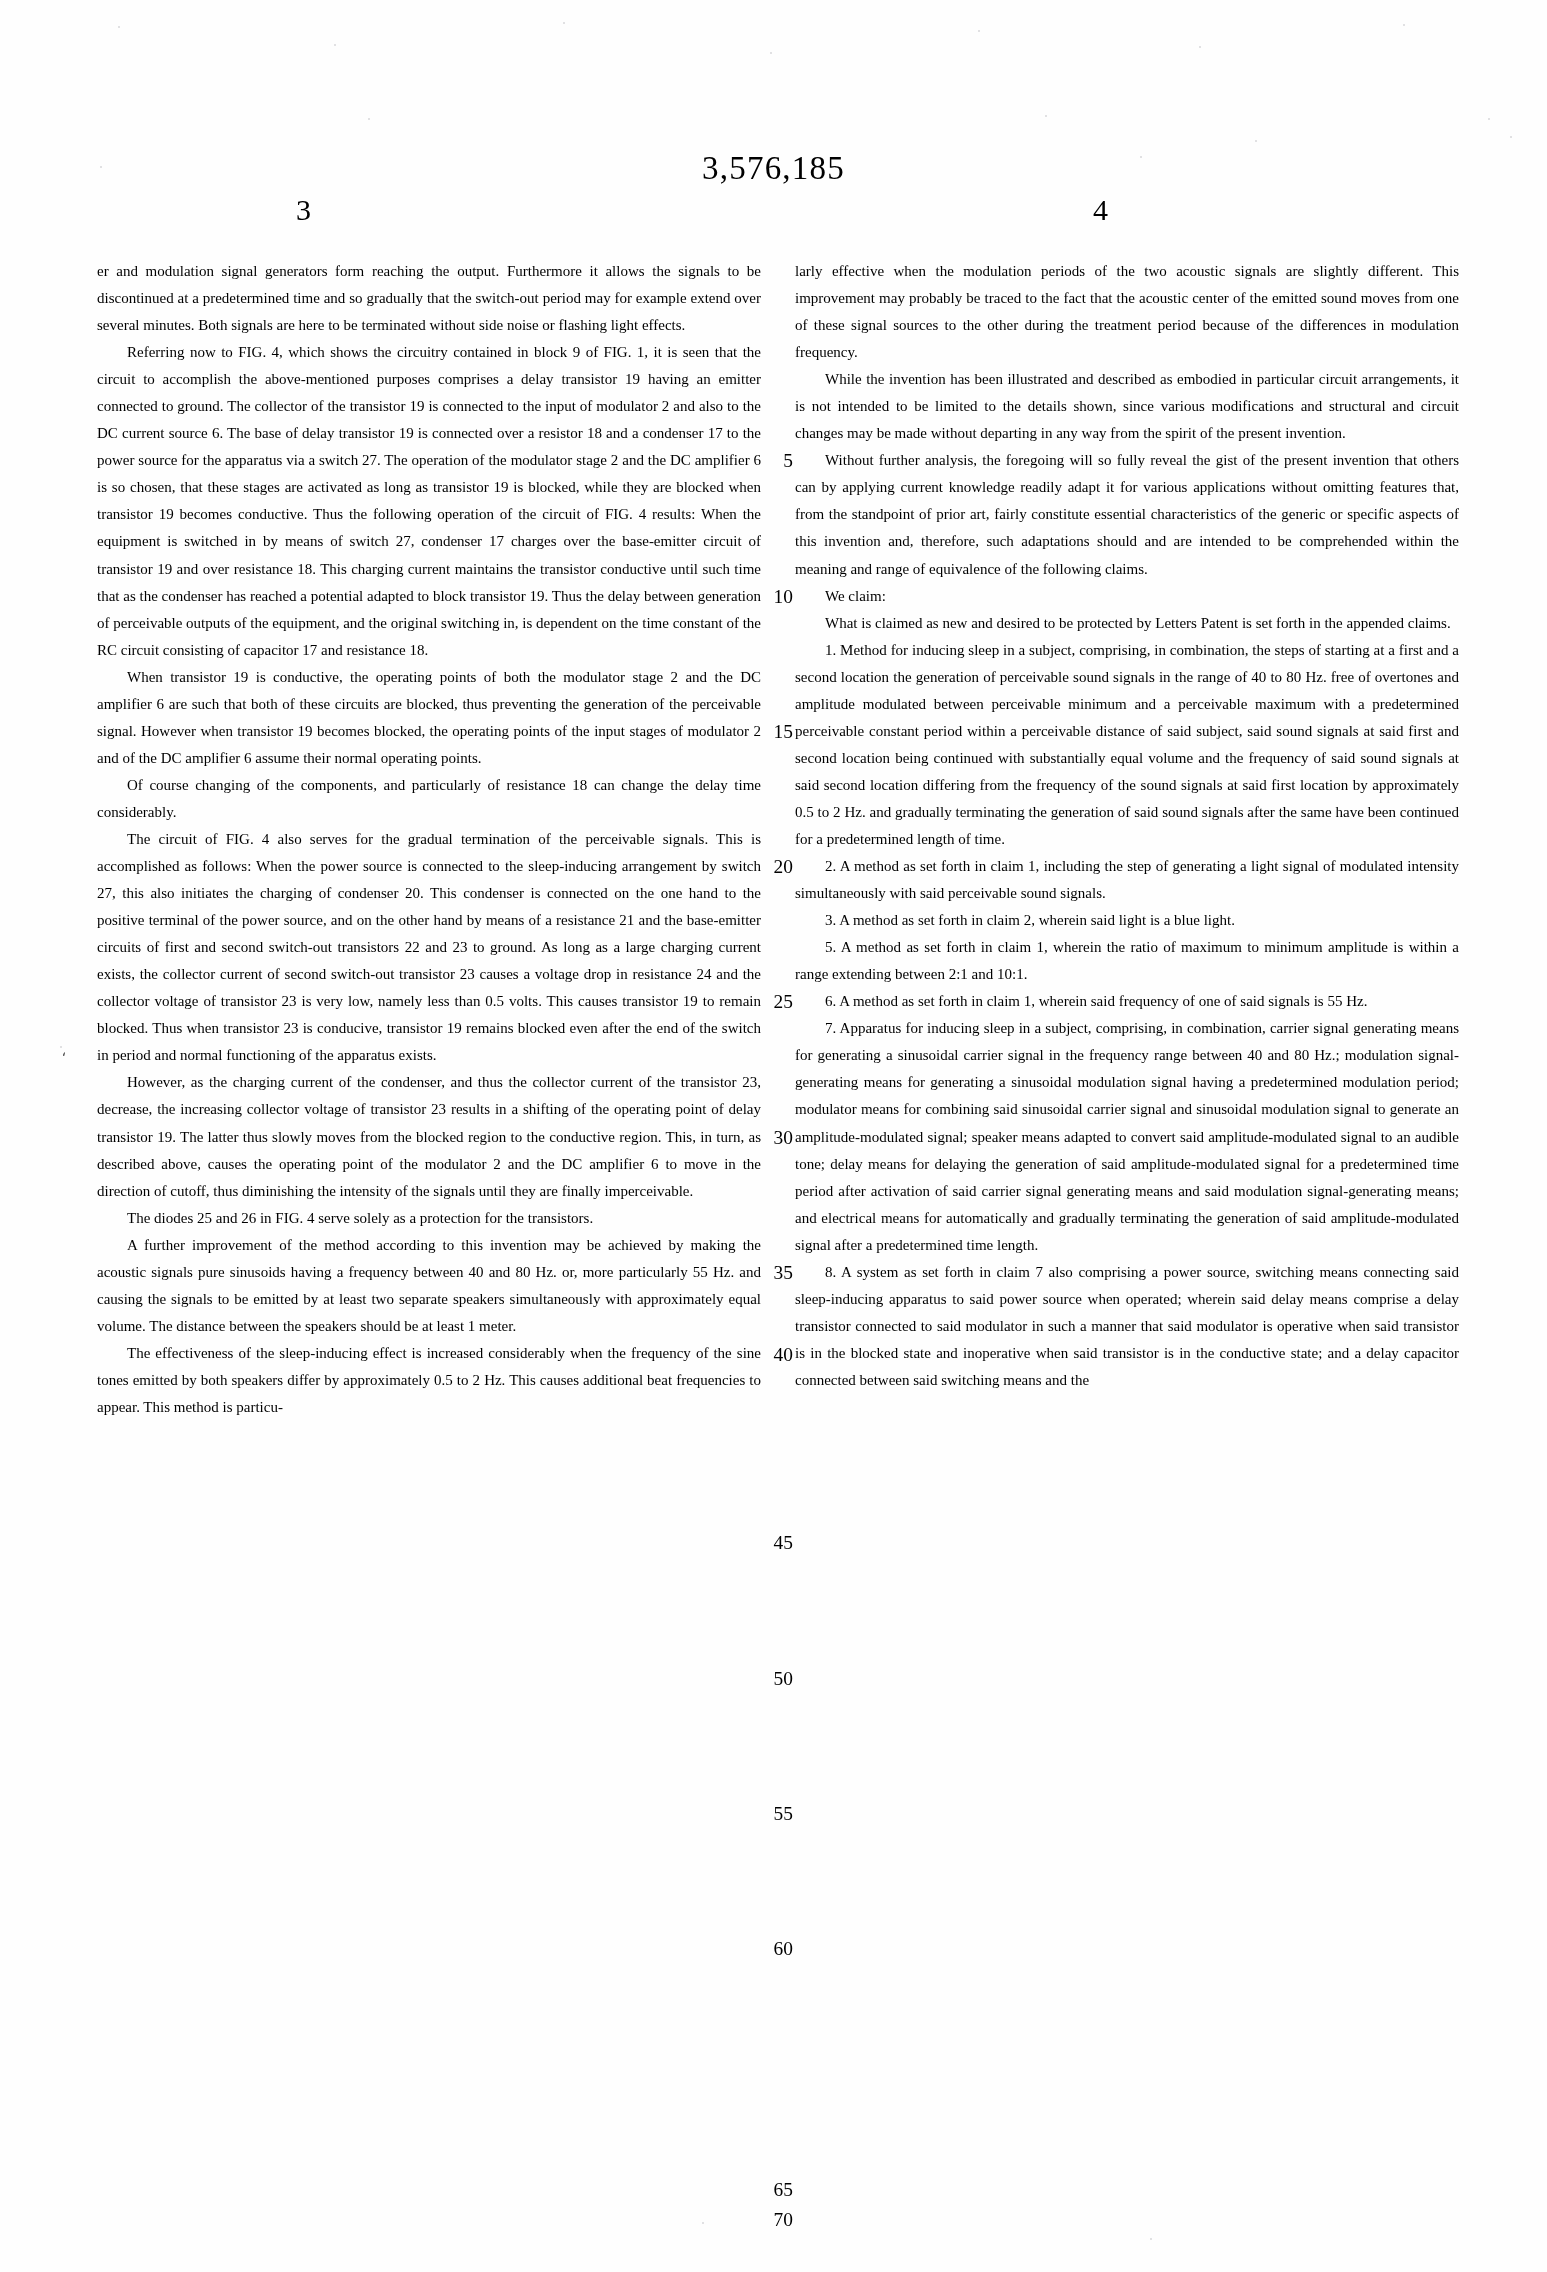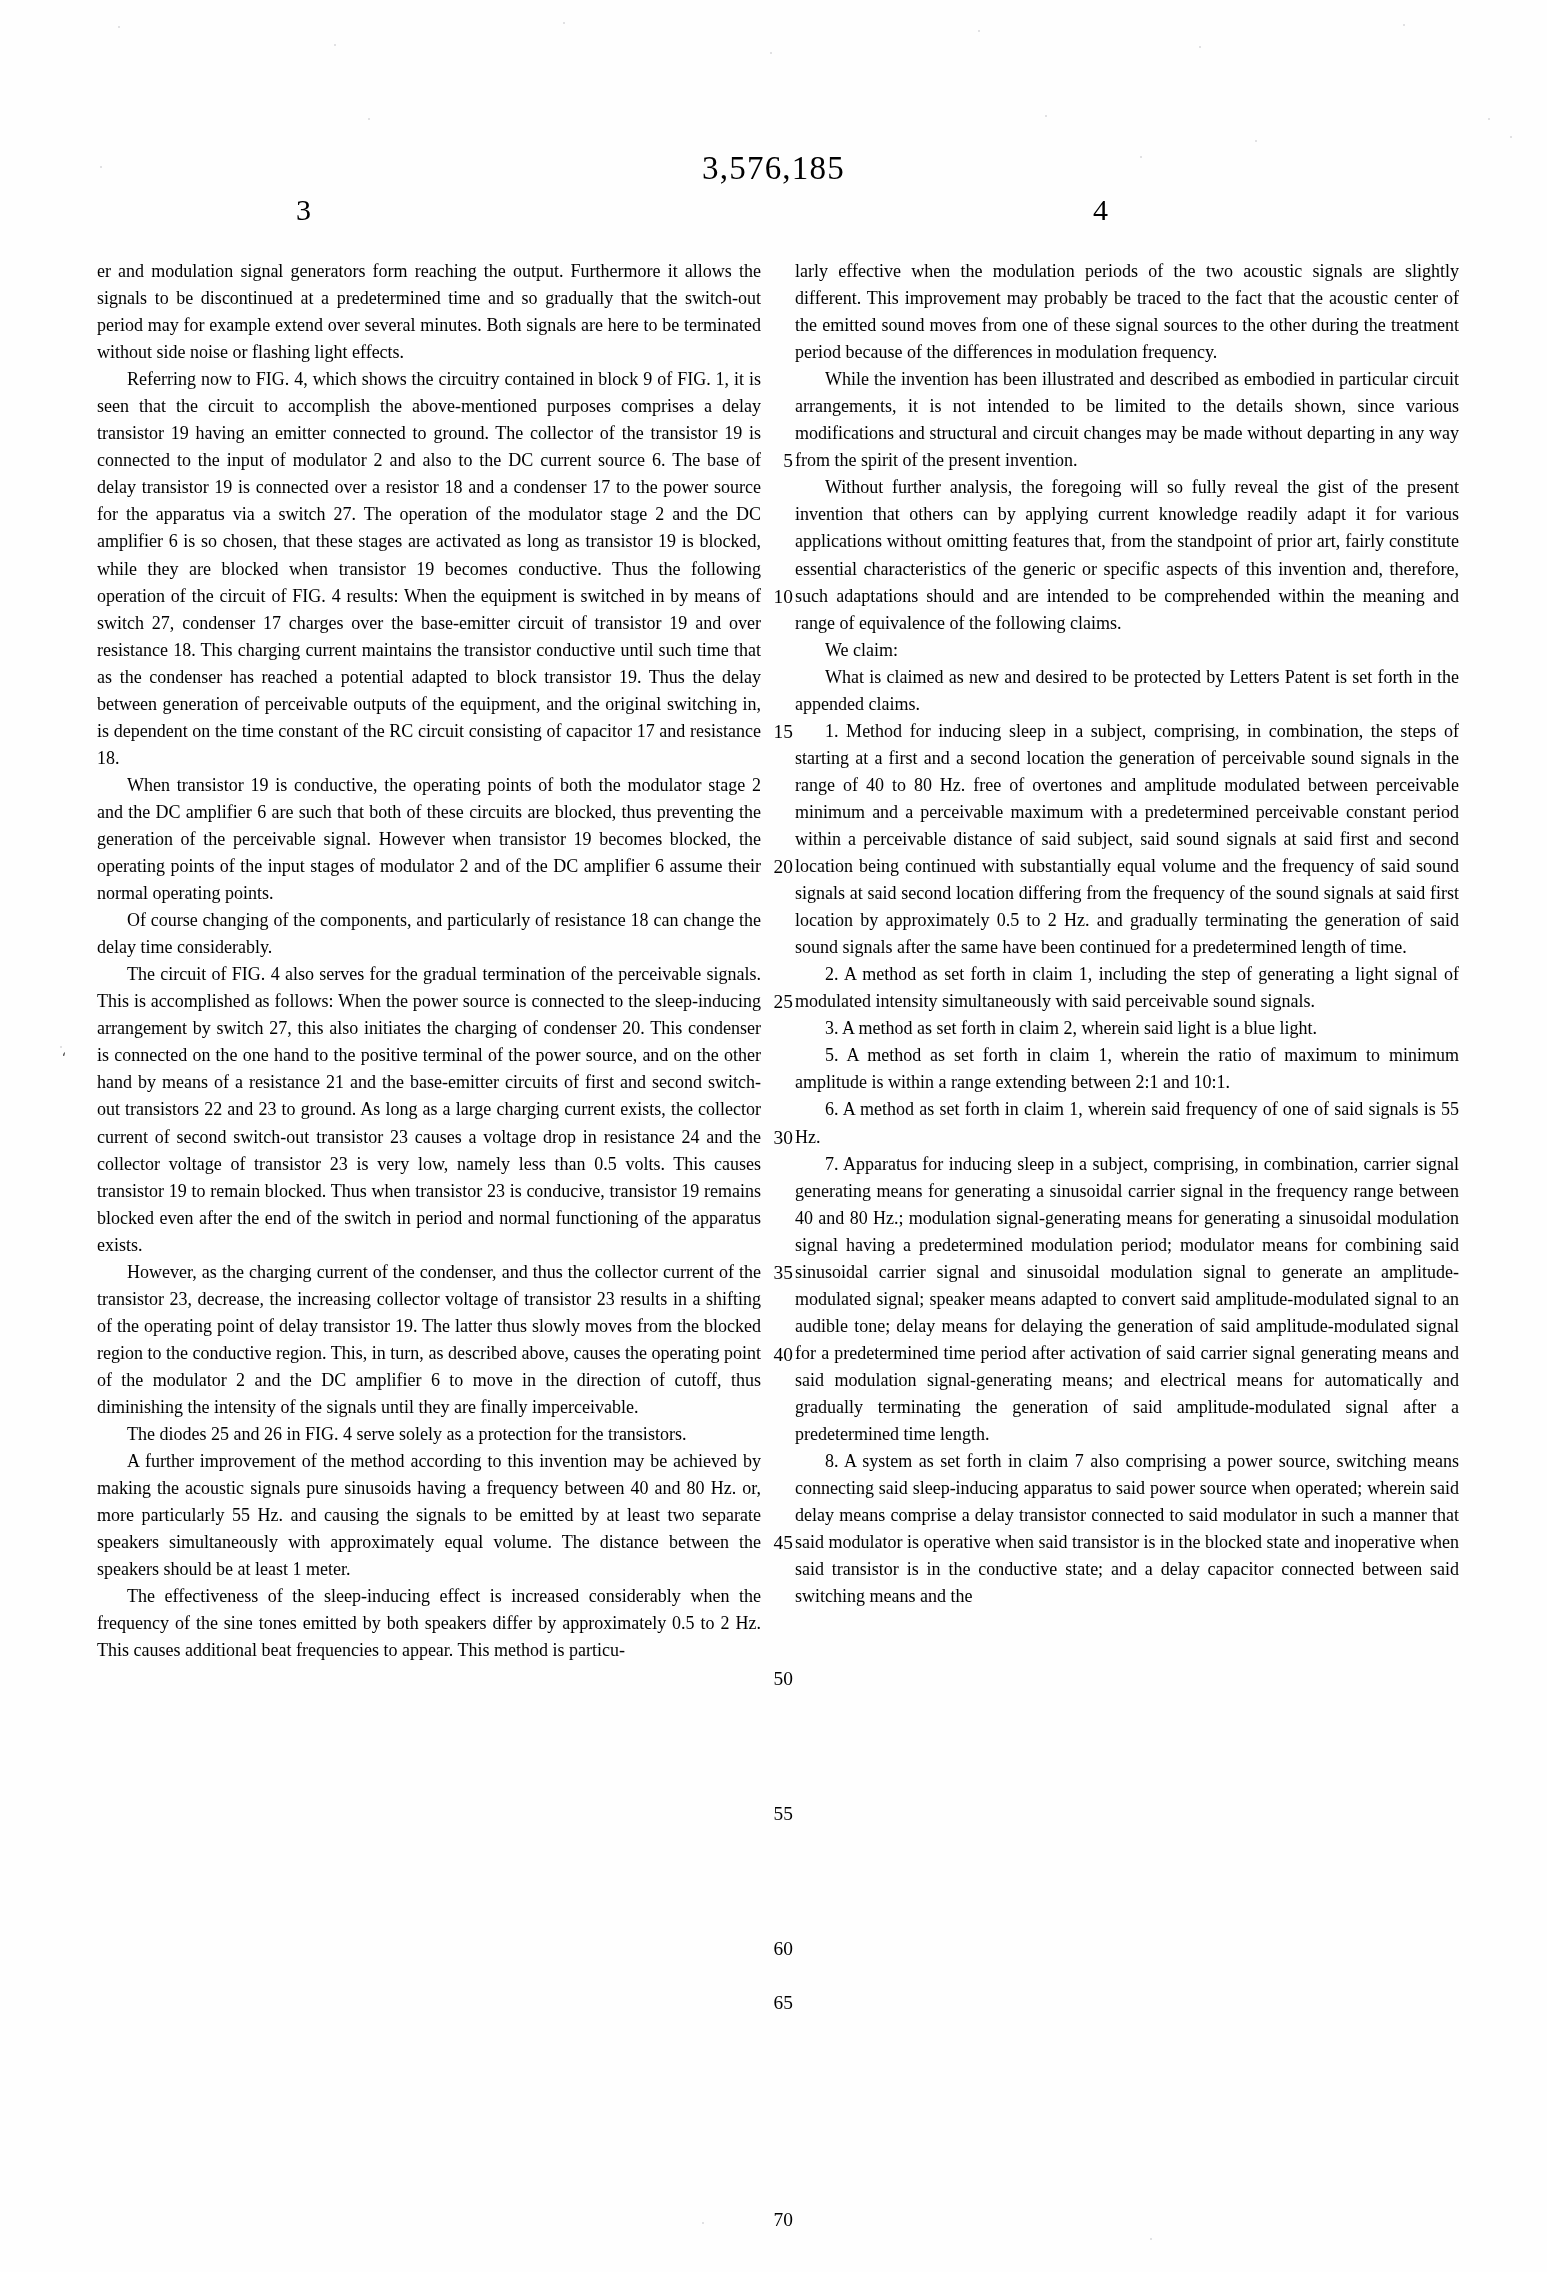"er and modulation signal generators" .col { font-size: 18px -> 15px }
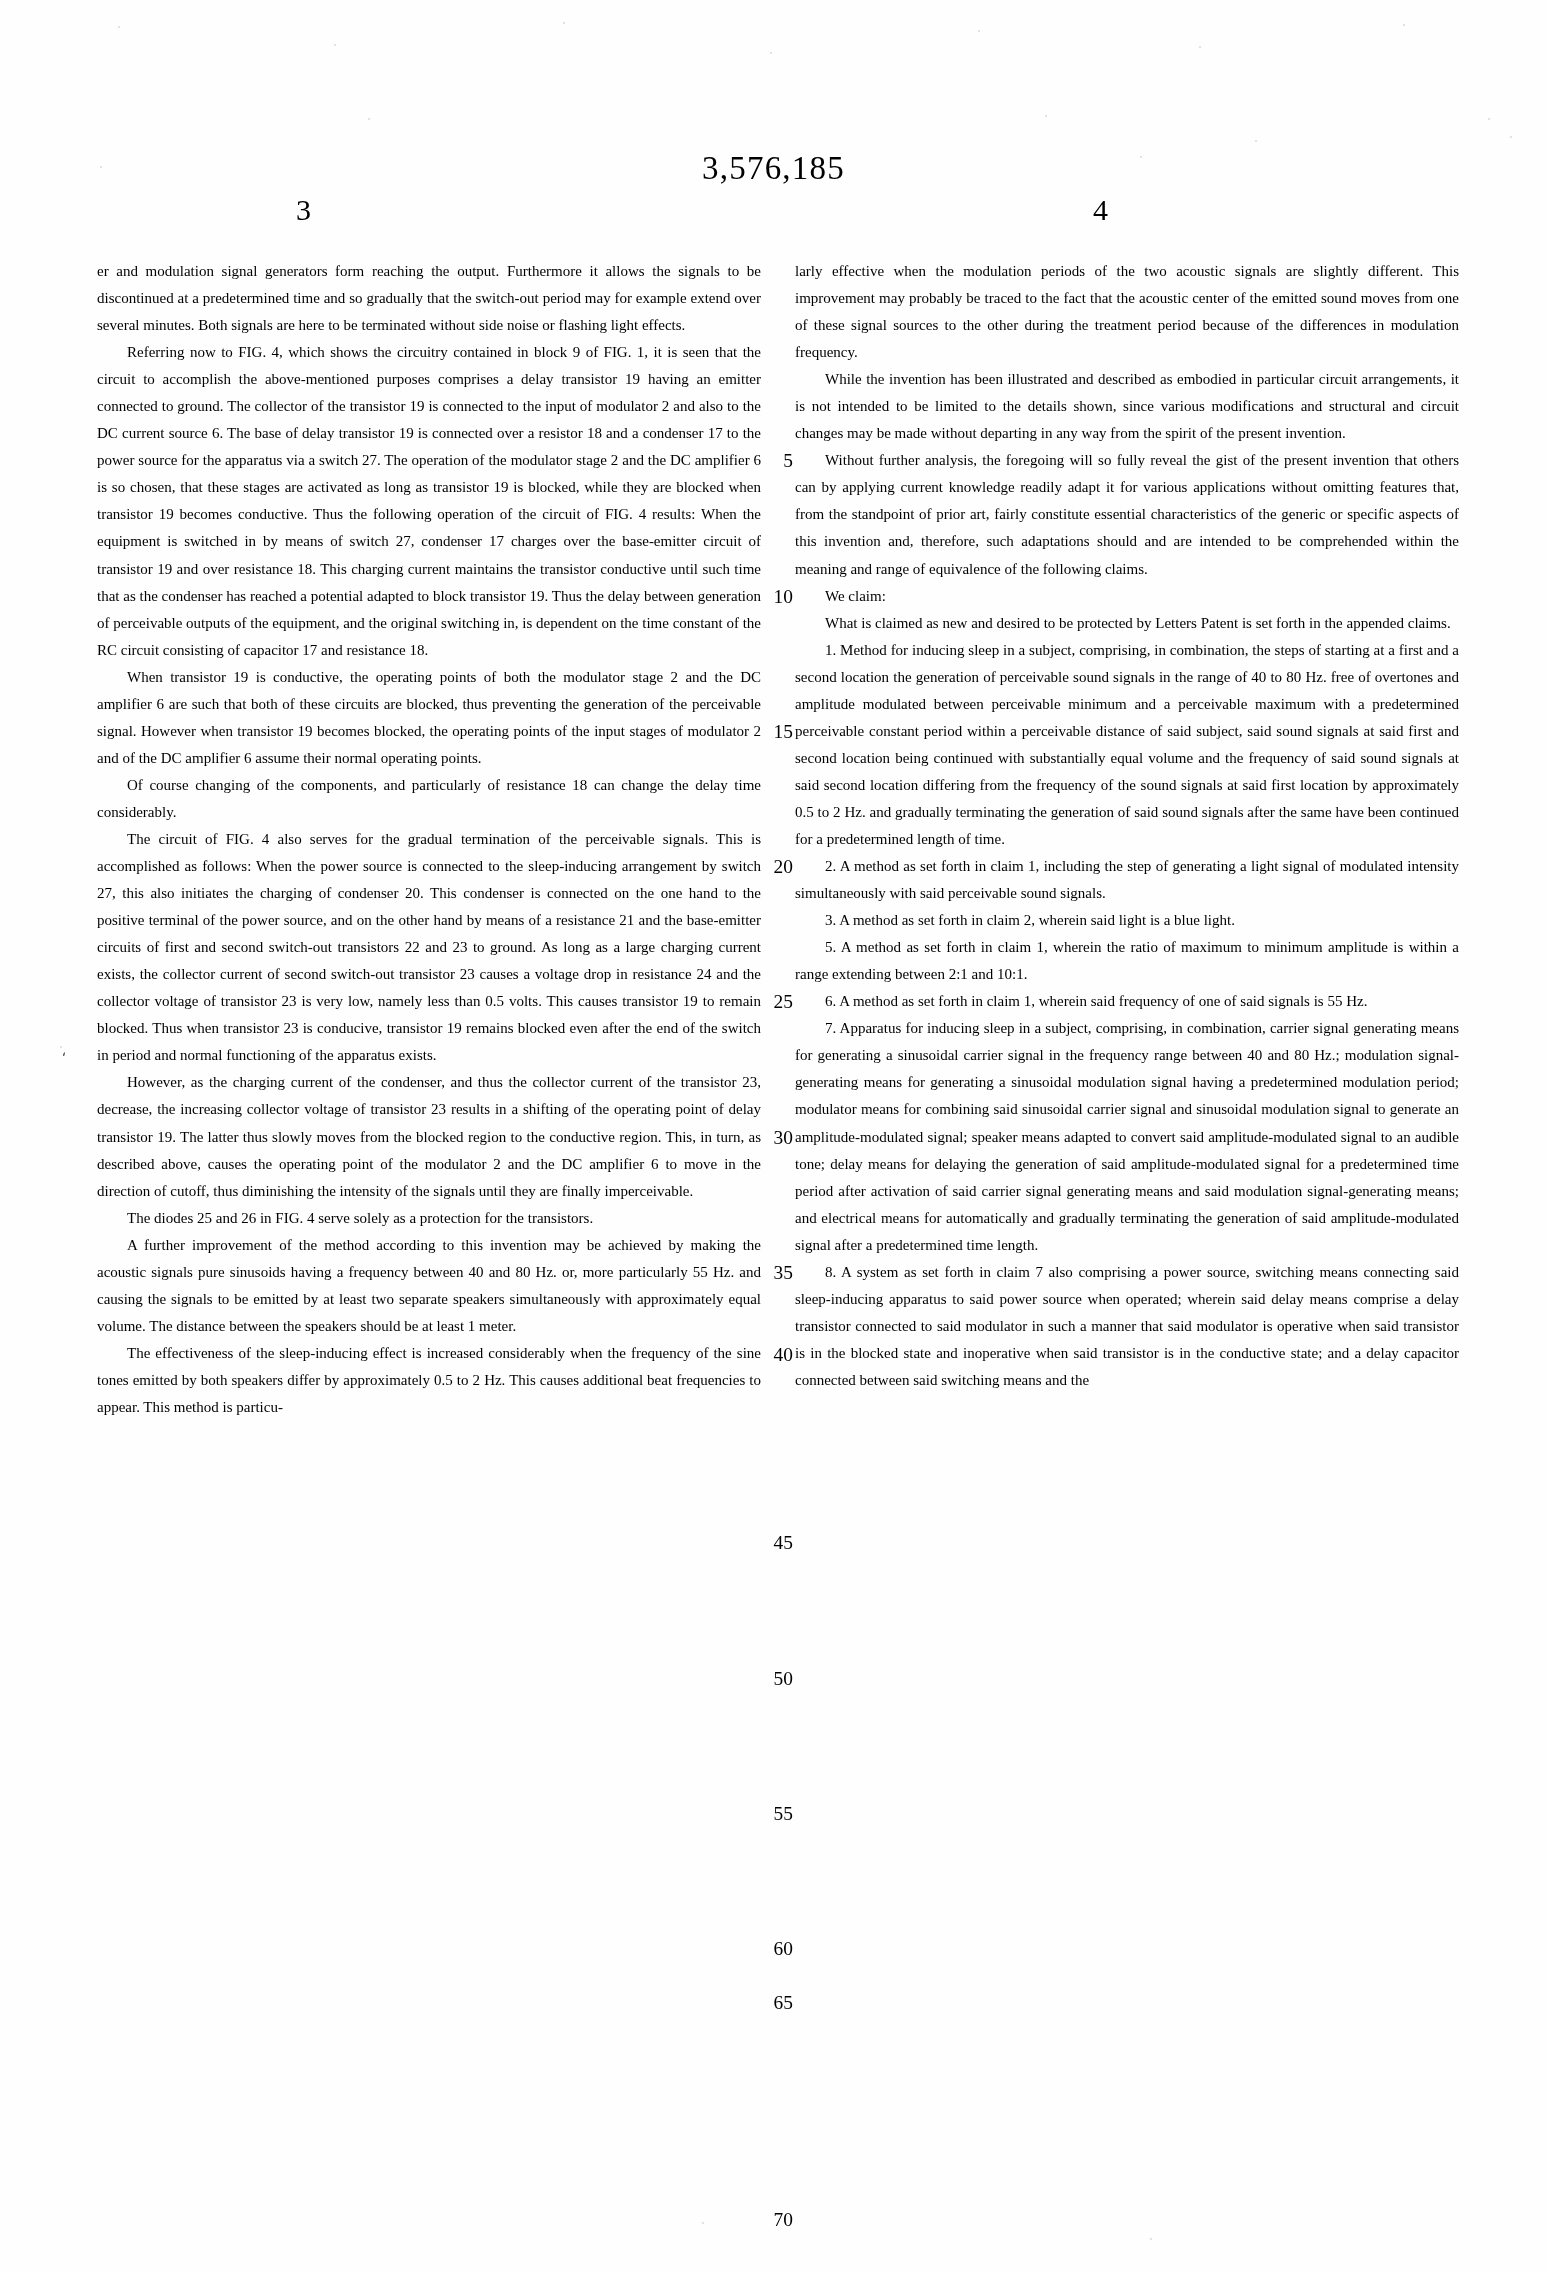"65" div.ln { top: 1731px -> 1918px }
